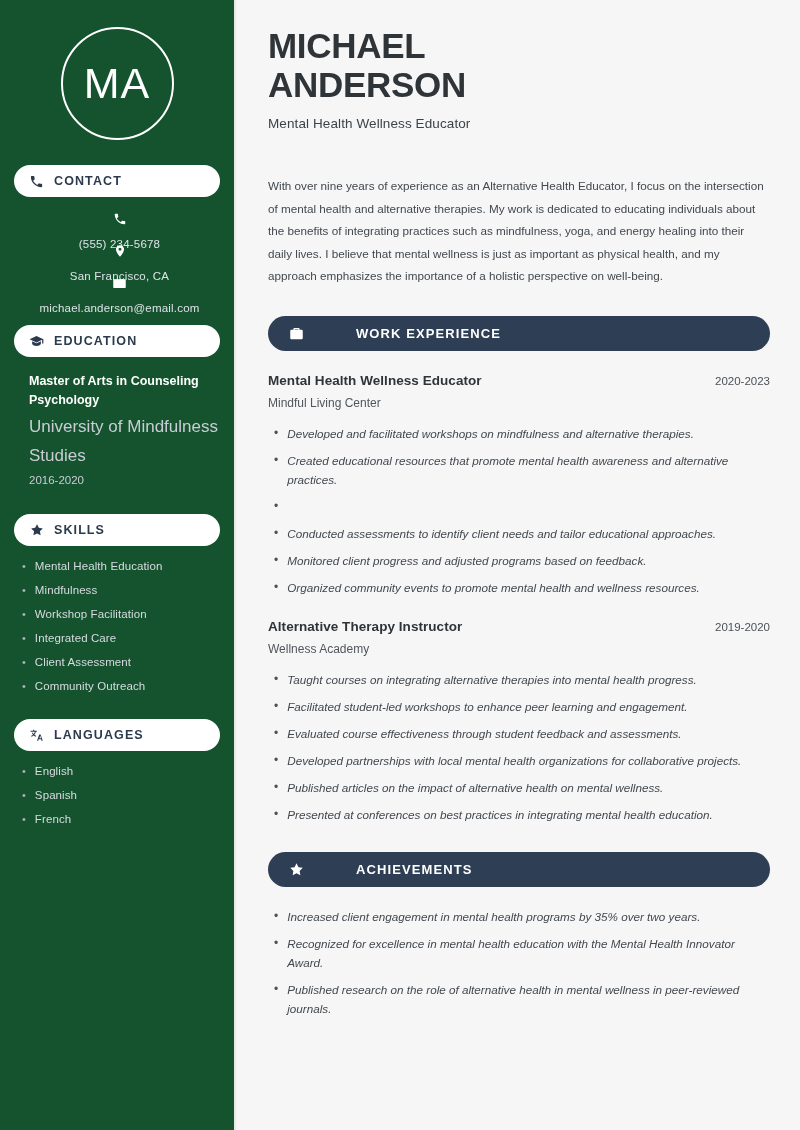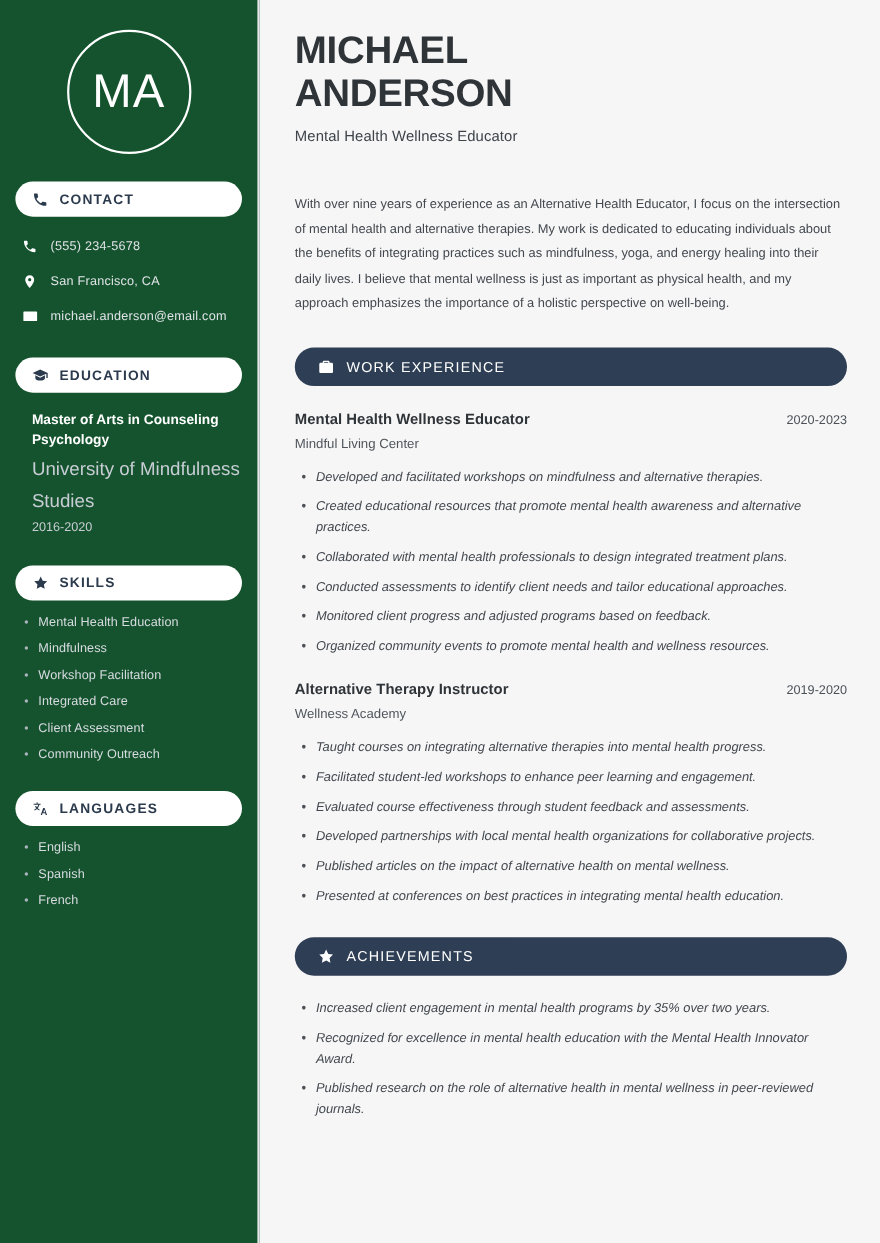"(555) 234-5678" .contact-row { flex-direction: none -> column }
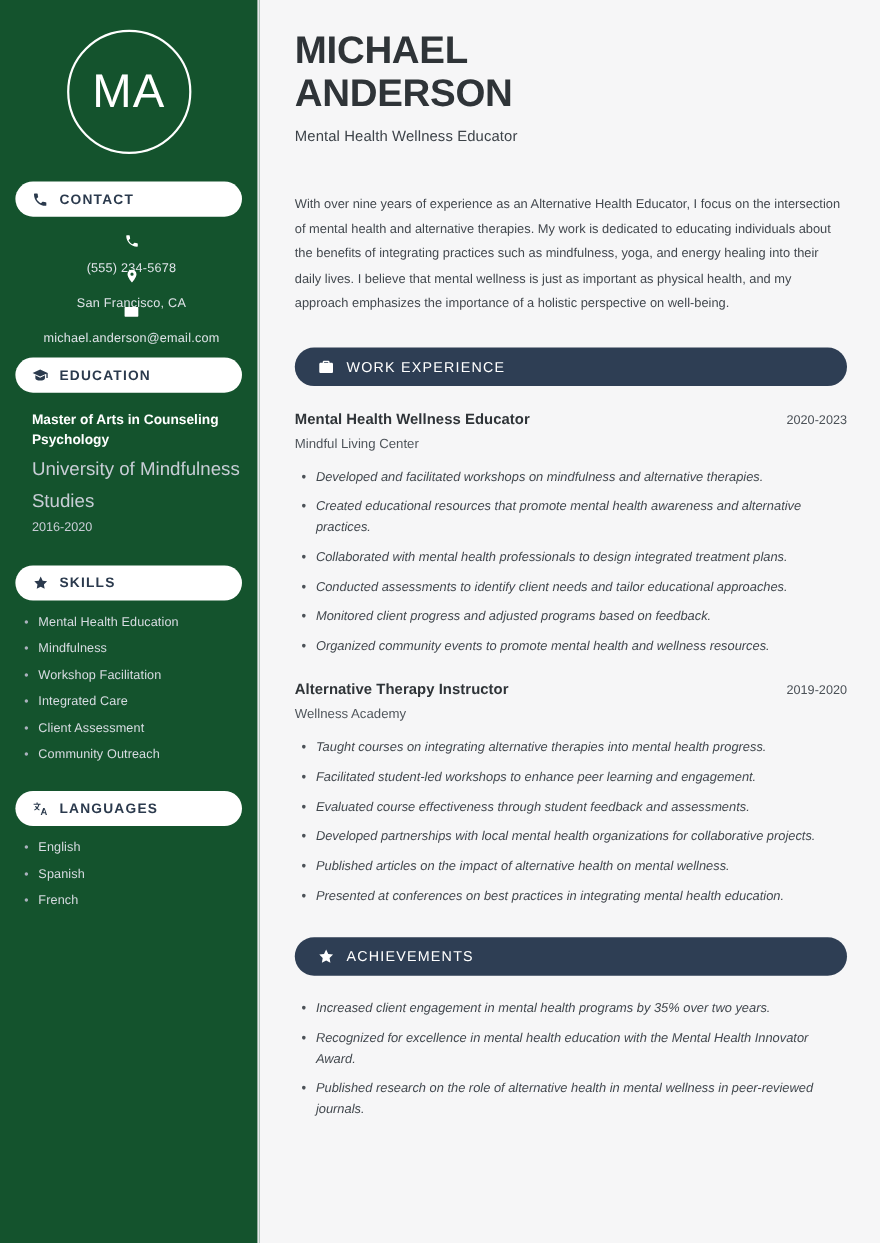"WORK EXPERIENCE" .section-bar-label { font-weight: normal -> bold; margin-left: none -> 41px }
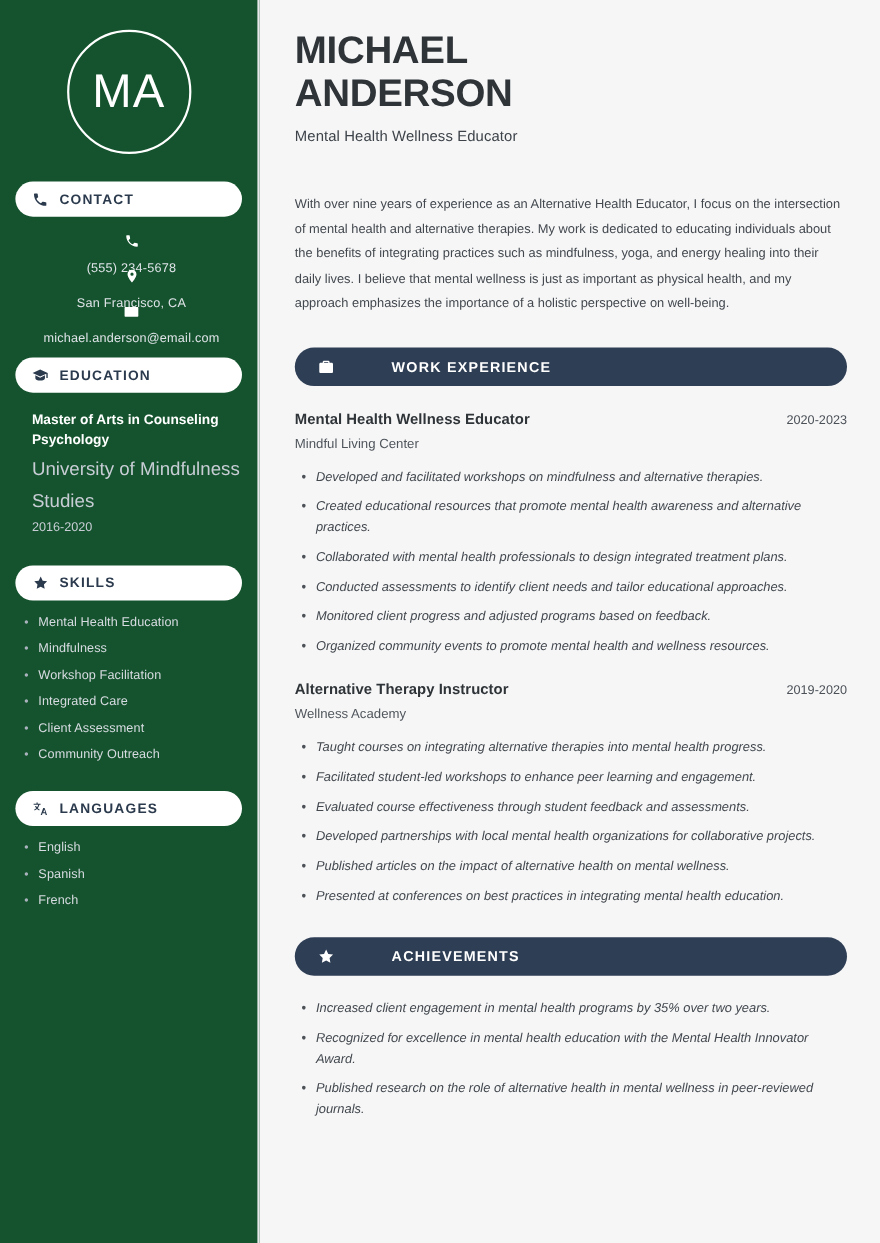"Collaborated with mental health" span.bullet-text { html: <span>Collaborated with mental health professionals to design integrated treatment plans.</span> -> none }
